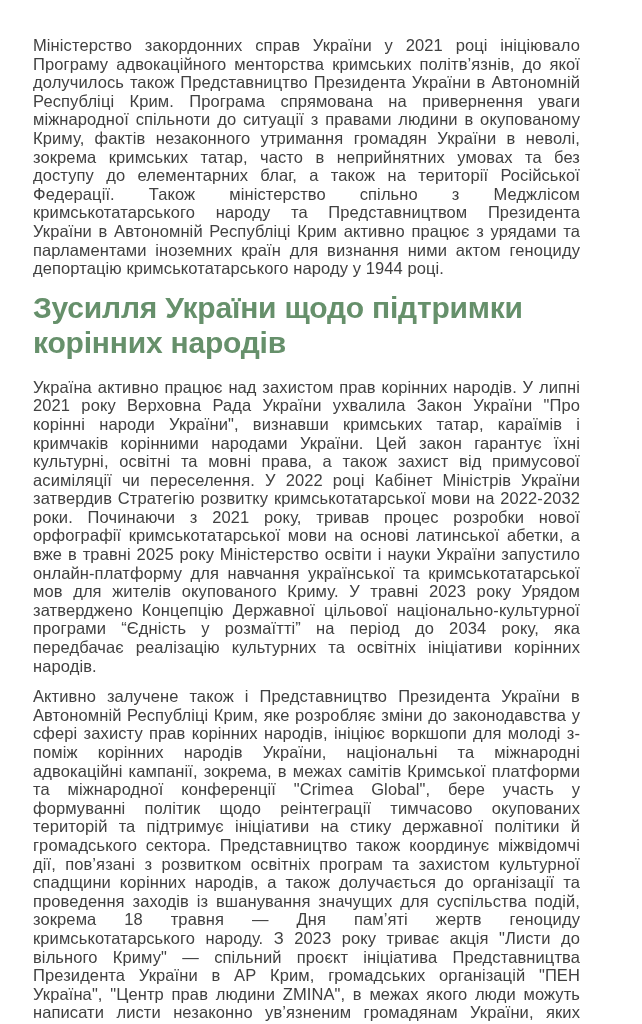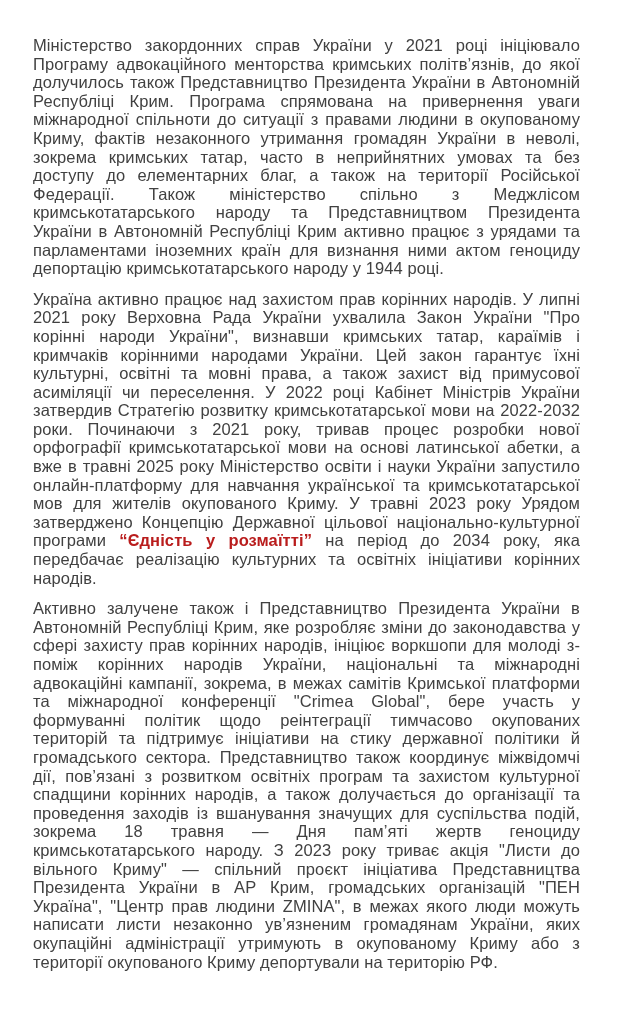"Зусилля України щодо підтримки корінних" h1.section-heading { html: none -> <h1>Зусилля України щодо підтримки корінних народів</h1> }
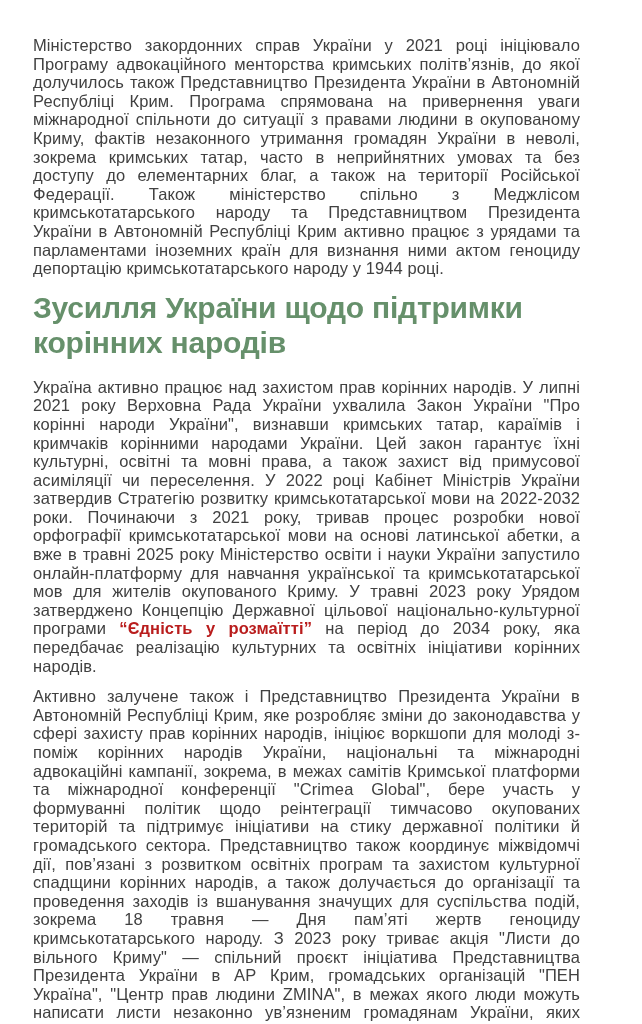"“Єдність у розмаїтті”" .highlight { color: #b91c1c -> #404040; font-weight: 700 -> 400 }
